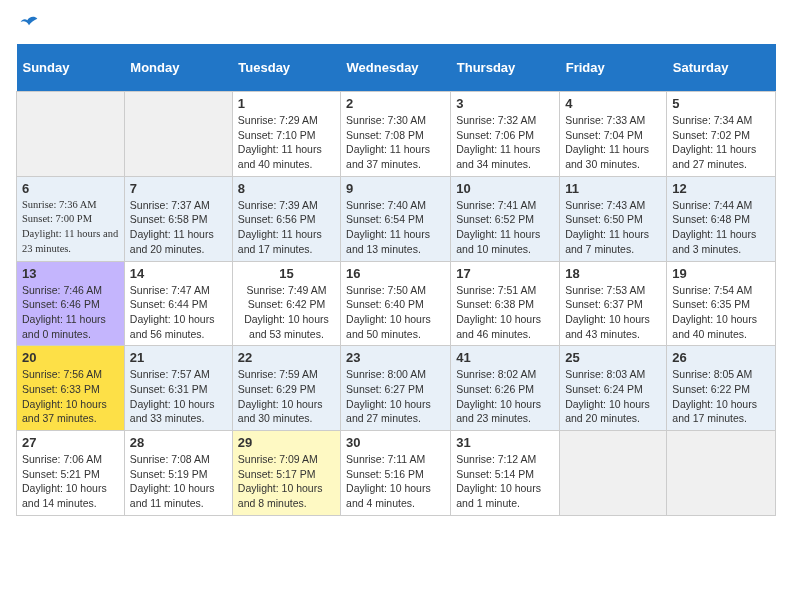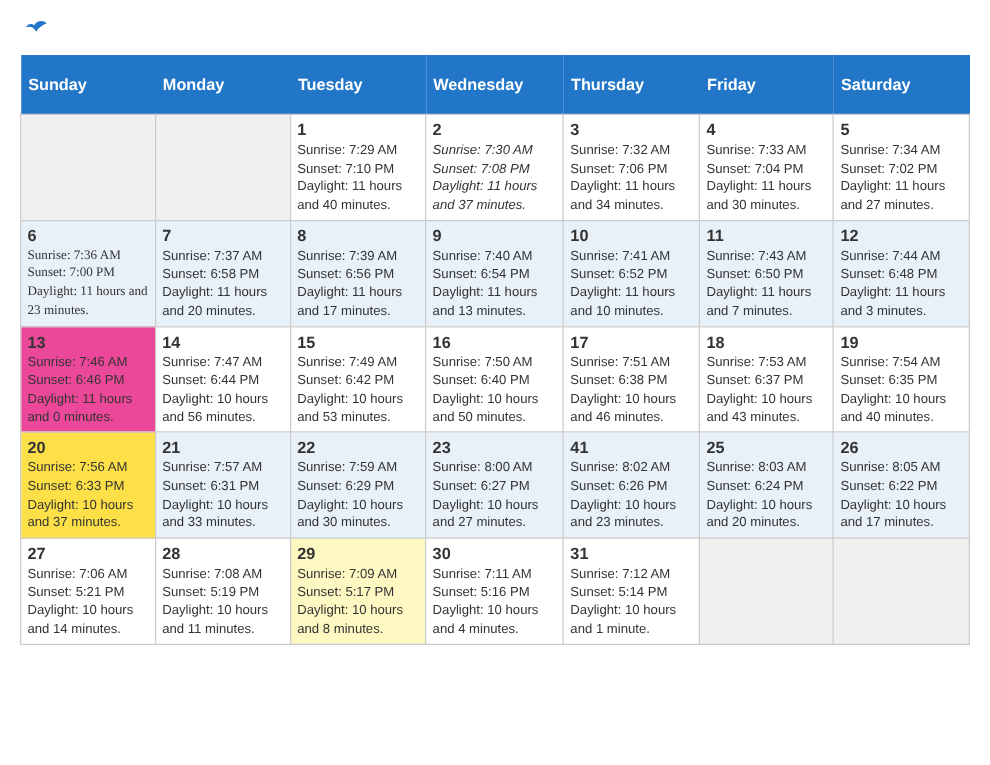"Sunrise: 7:30 AM" span.day-info { font-style: italic -> none }
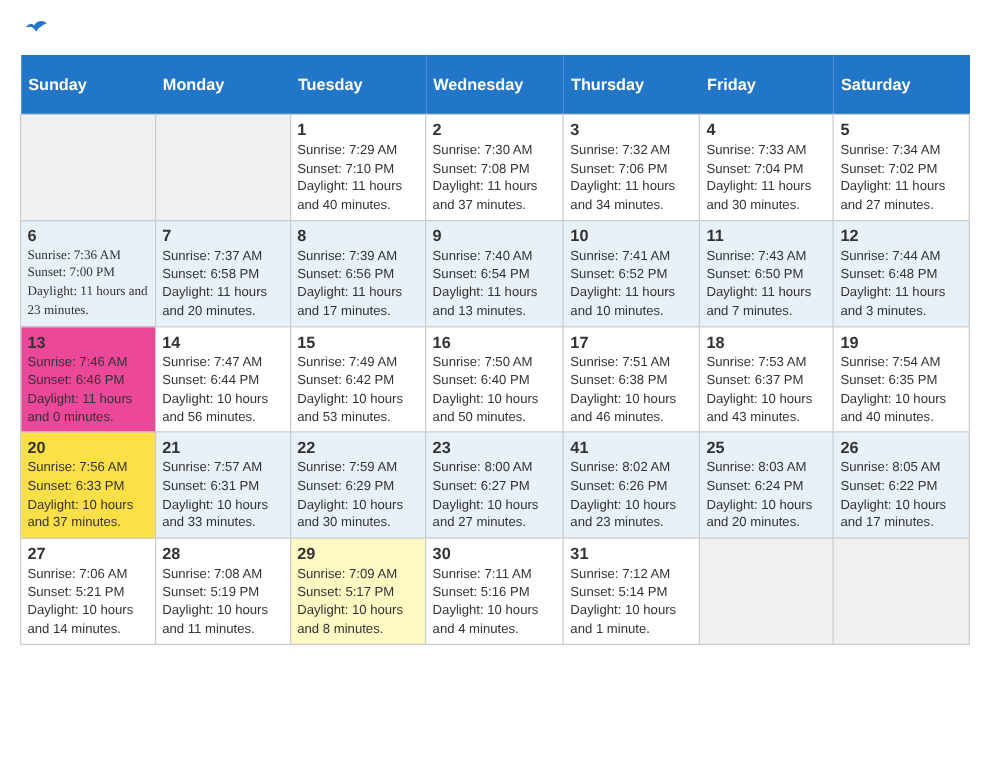"13" td { background-color: #ec4899 -> #c4b5fd }
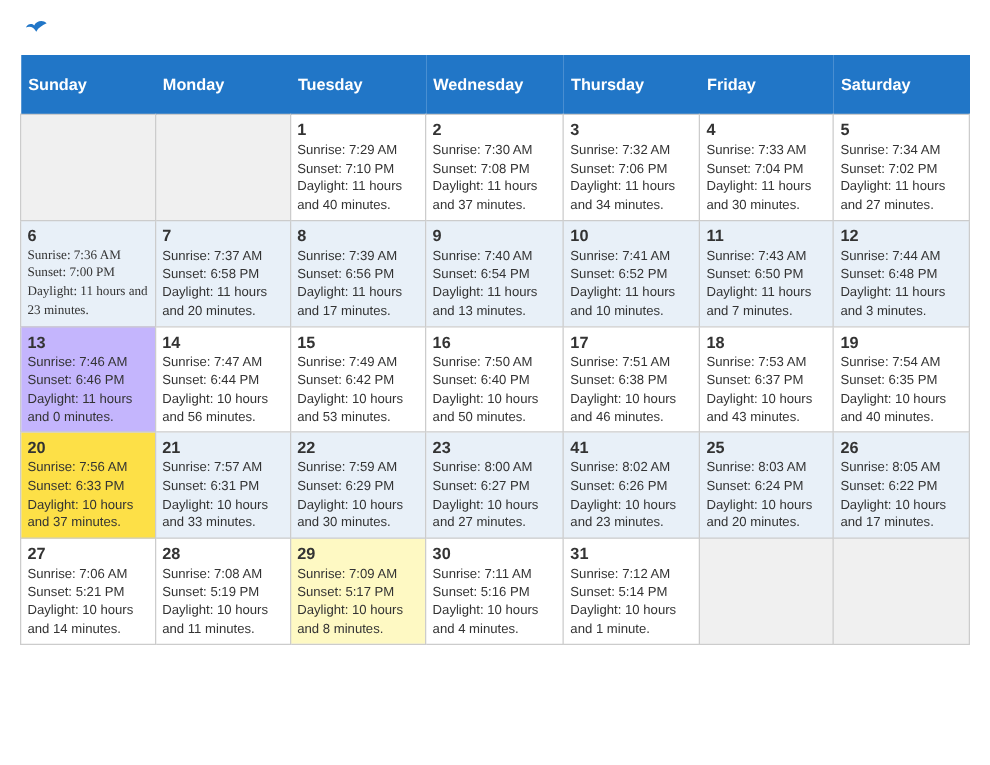"15" td { text-align: none -> center }
